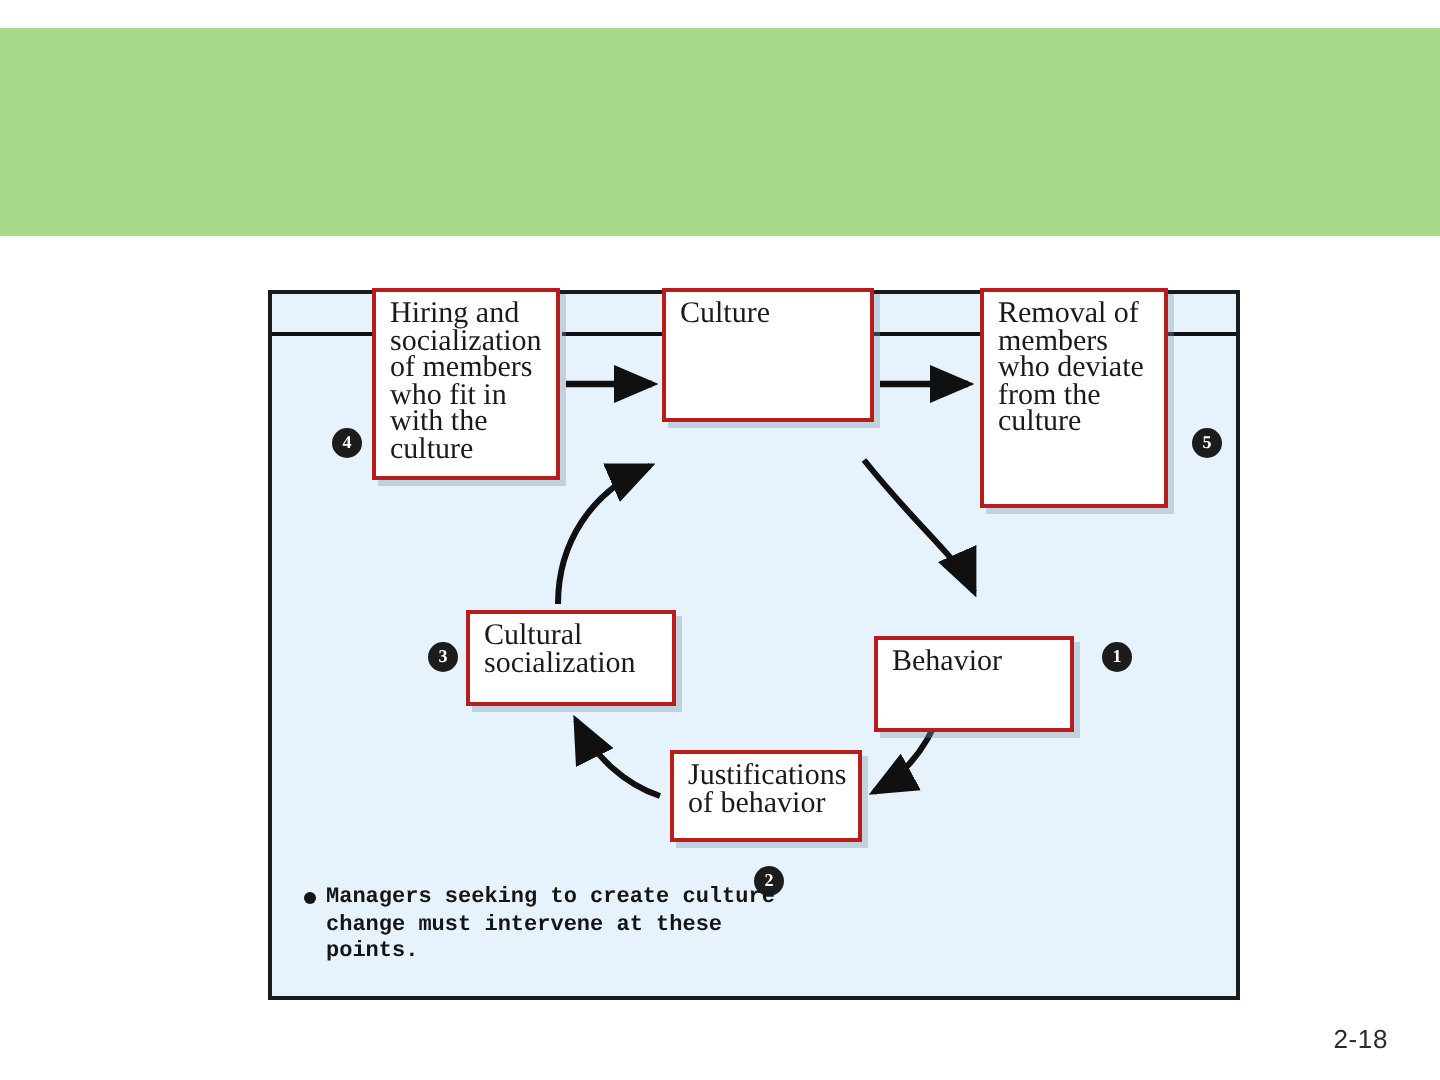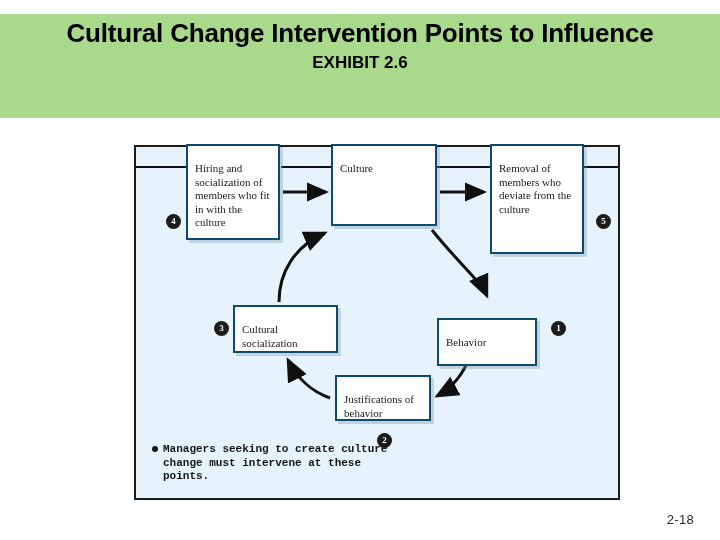"Cultural Change Intervention Points to" span { html: <span>Cultural Change Intervention Points to Influence</span> -> none }
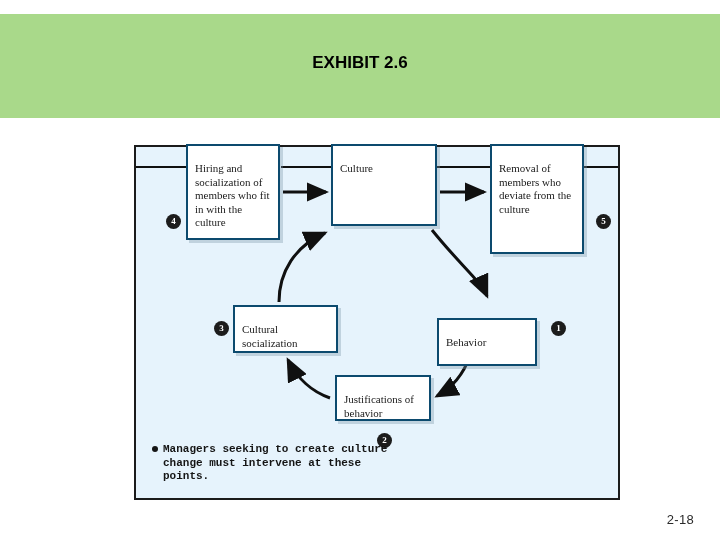"EXHIBIT 2.6" div { html: <div>EXHIBIT 2.6</div> -> none }
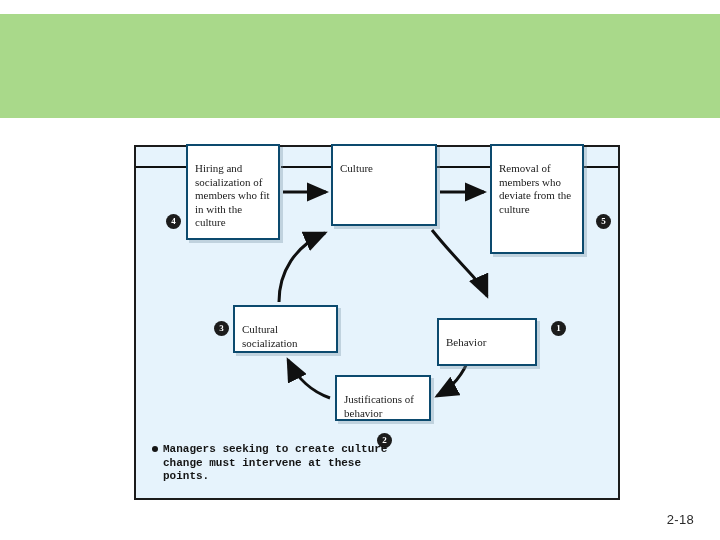"Hiring and socialization of members" .dbox { border: 2px solid #0c4a6e -> 2px solid #b91c1c; font-size: 11px -> 15px; padding: 16px 7px -> 5px 7px }
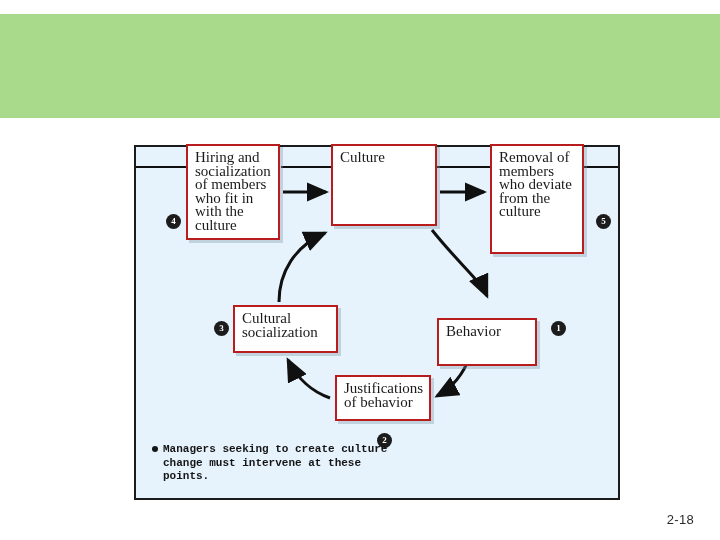"Culture" #box-culture { height: 82px -> 67px }
